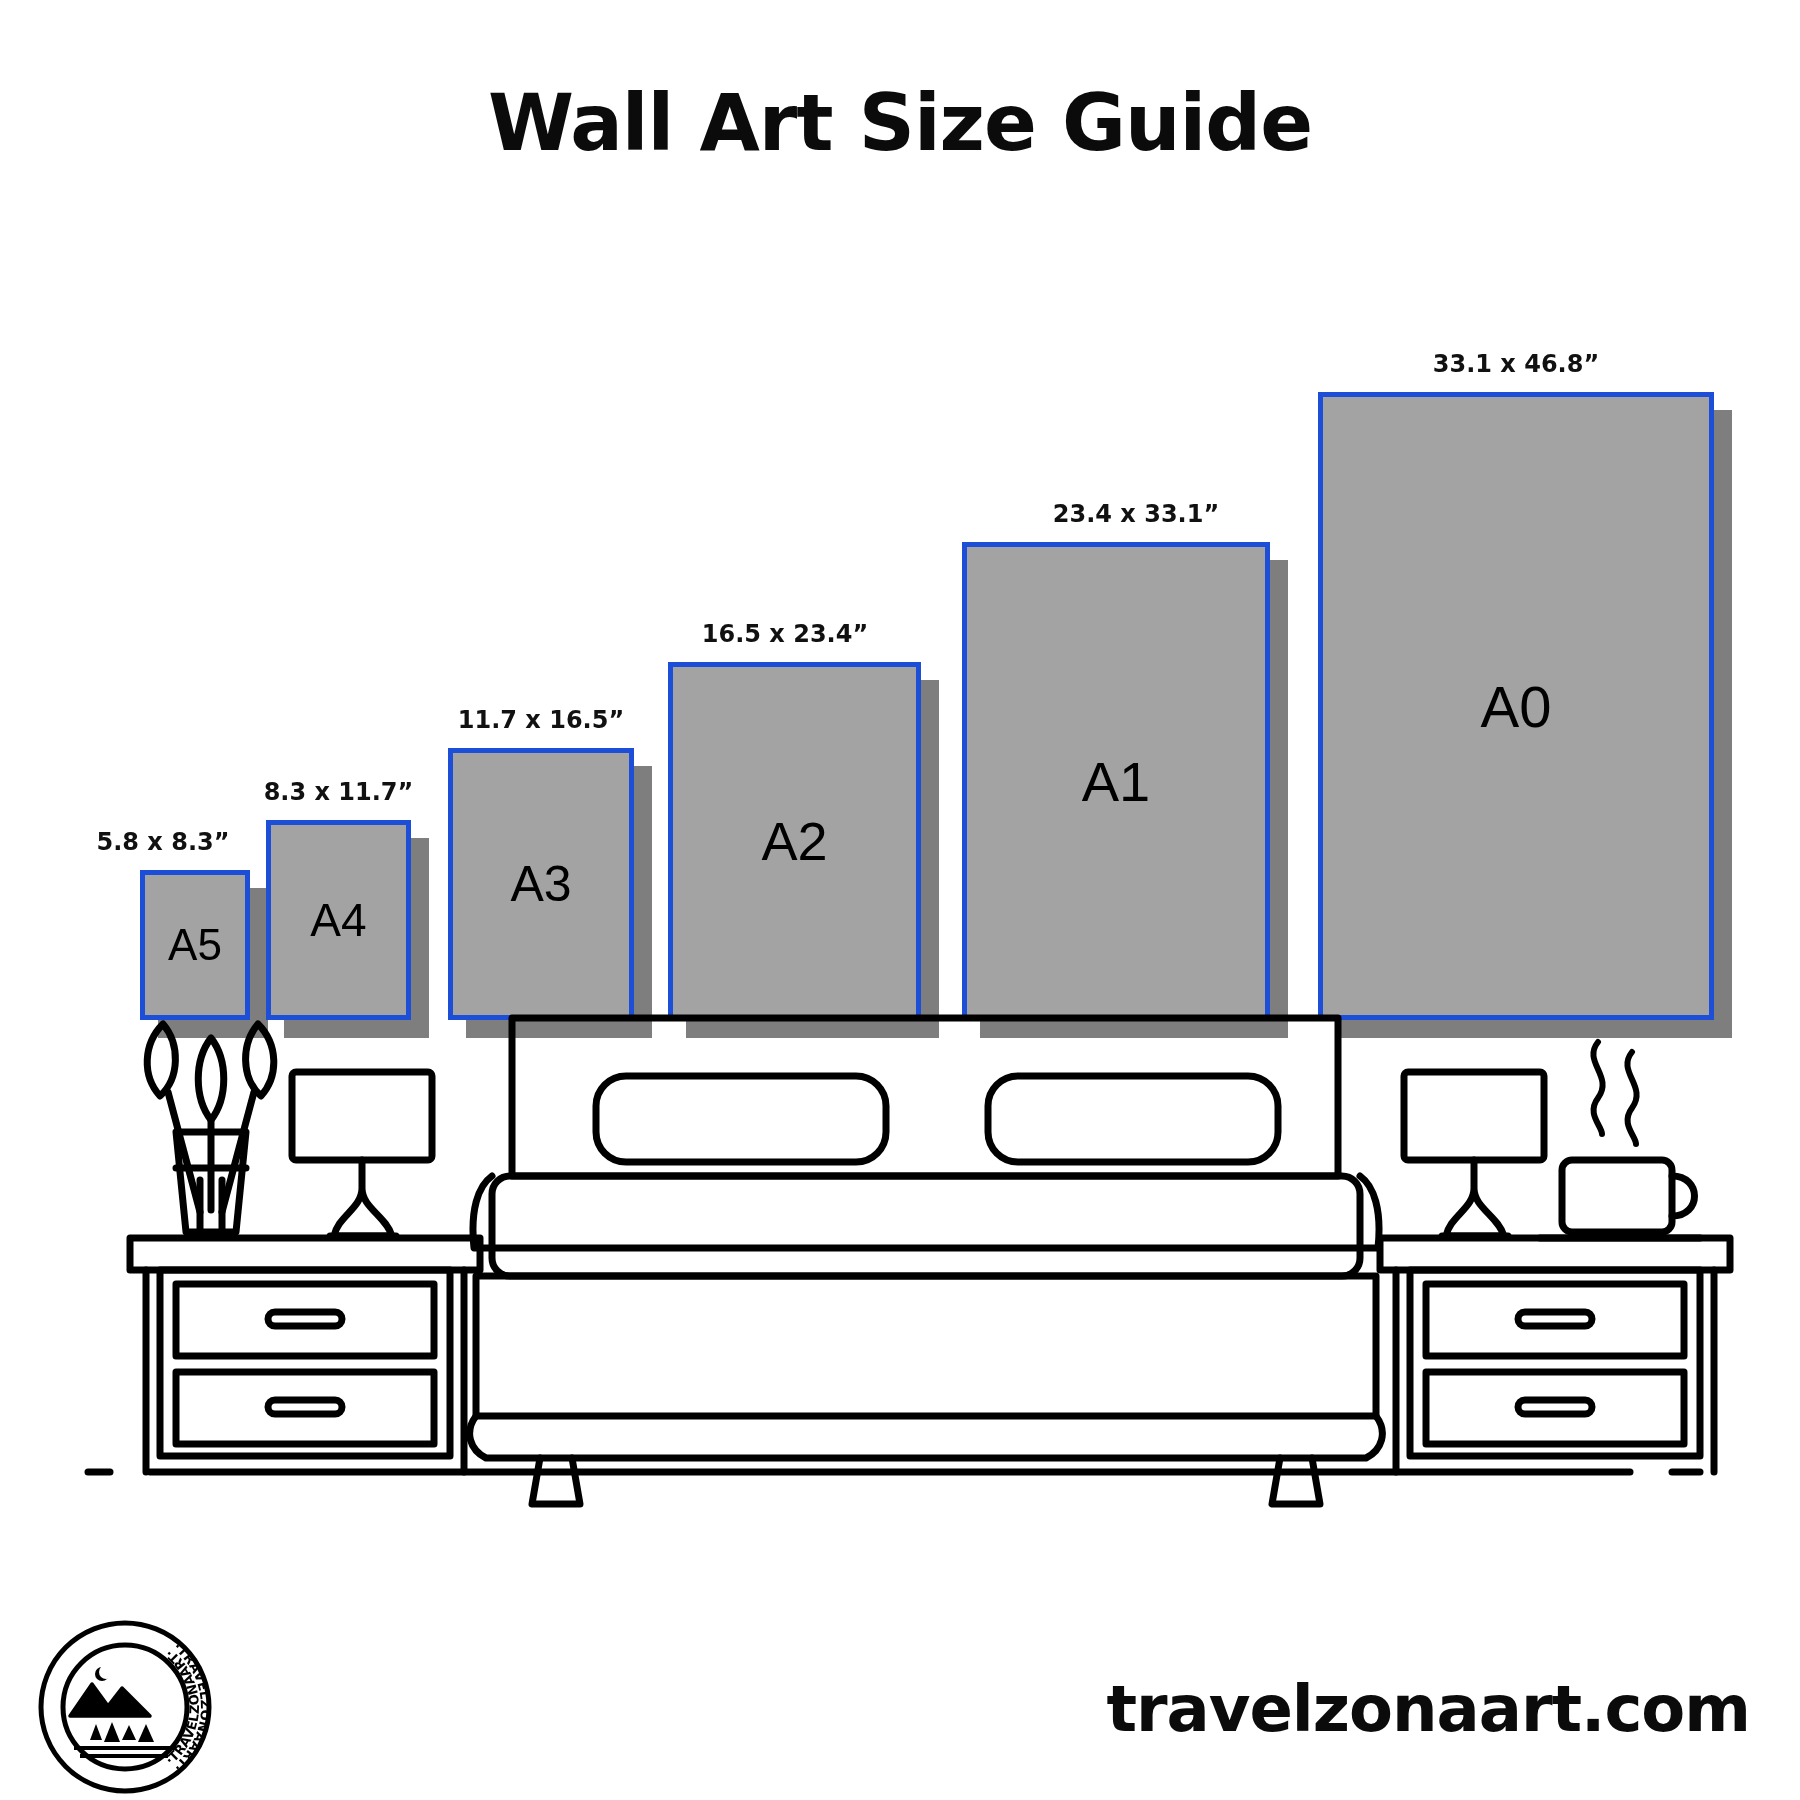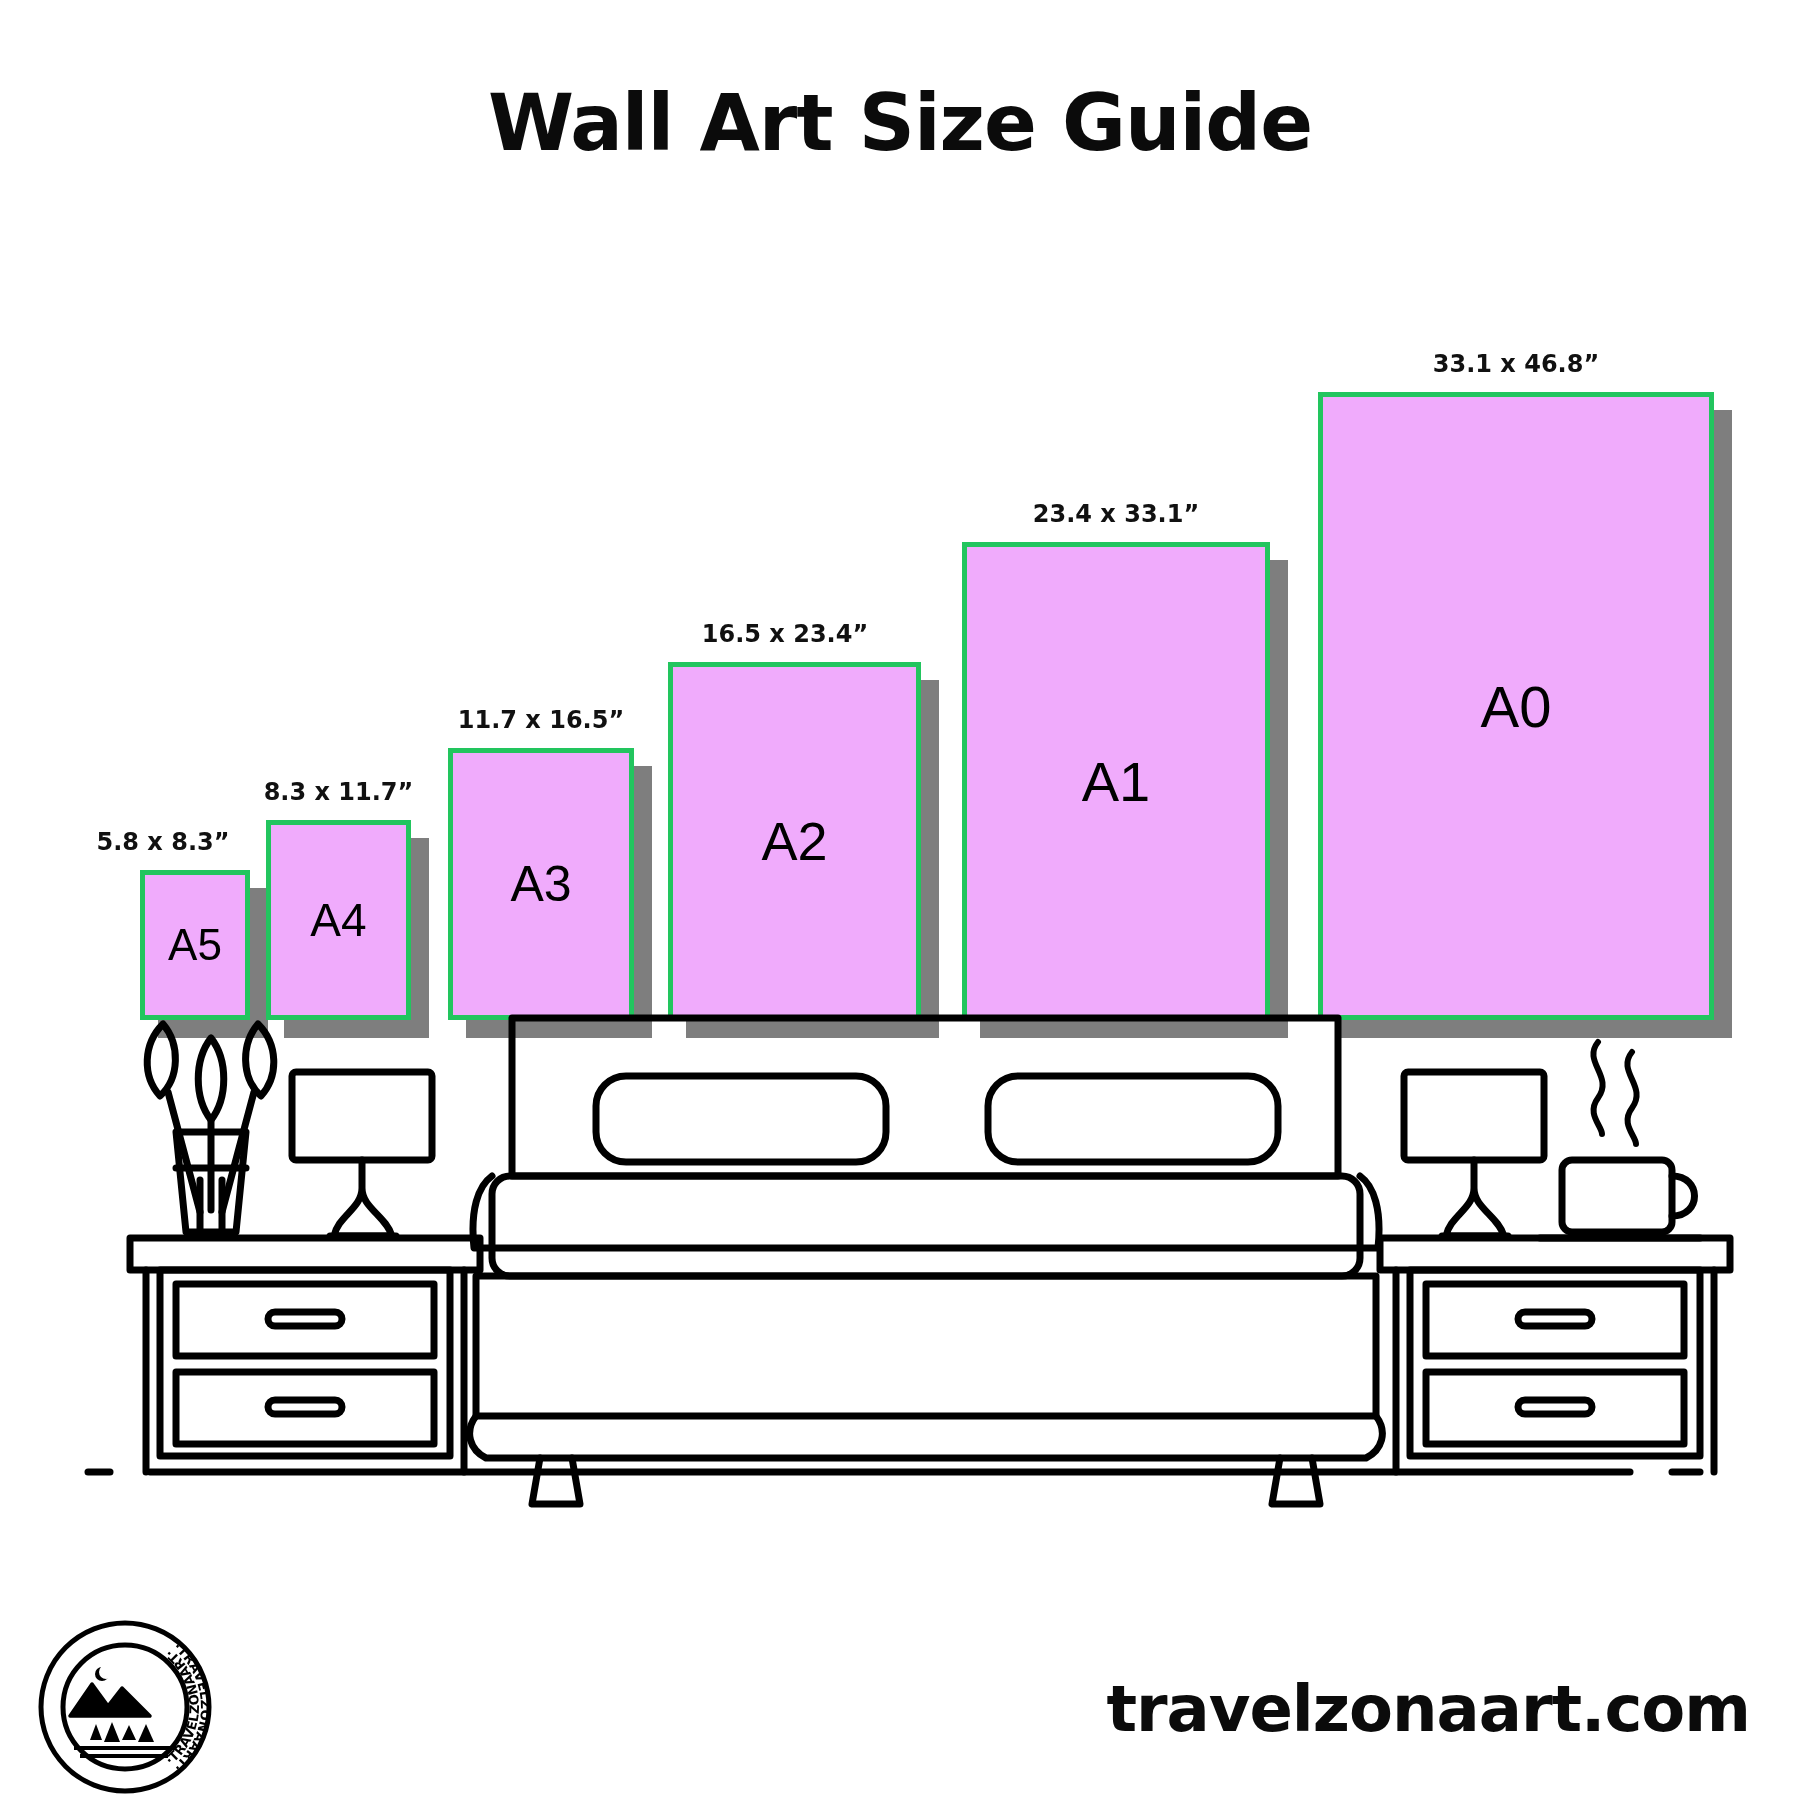"23.4 x 33.1”" div.size-item { padding-left: none -> 40px }
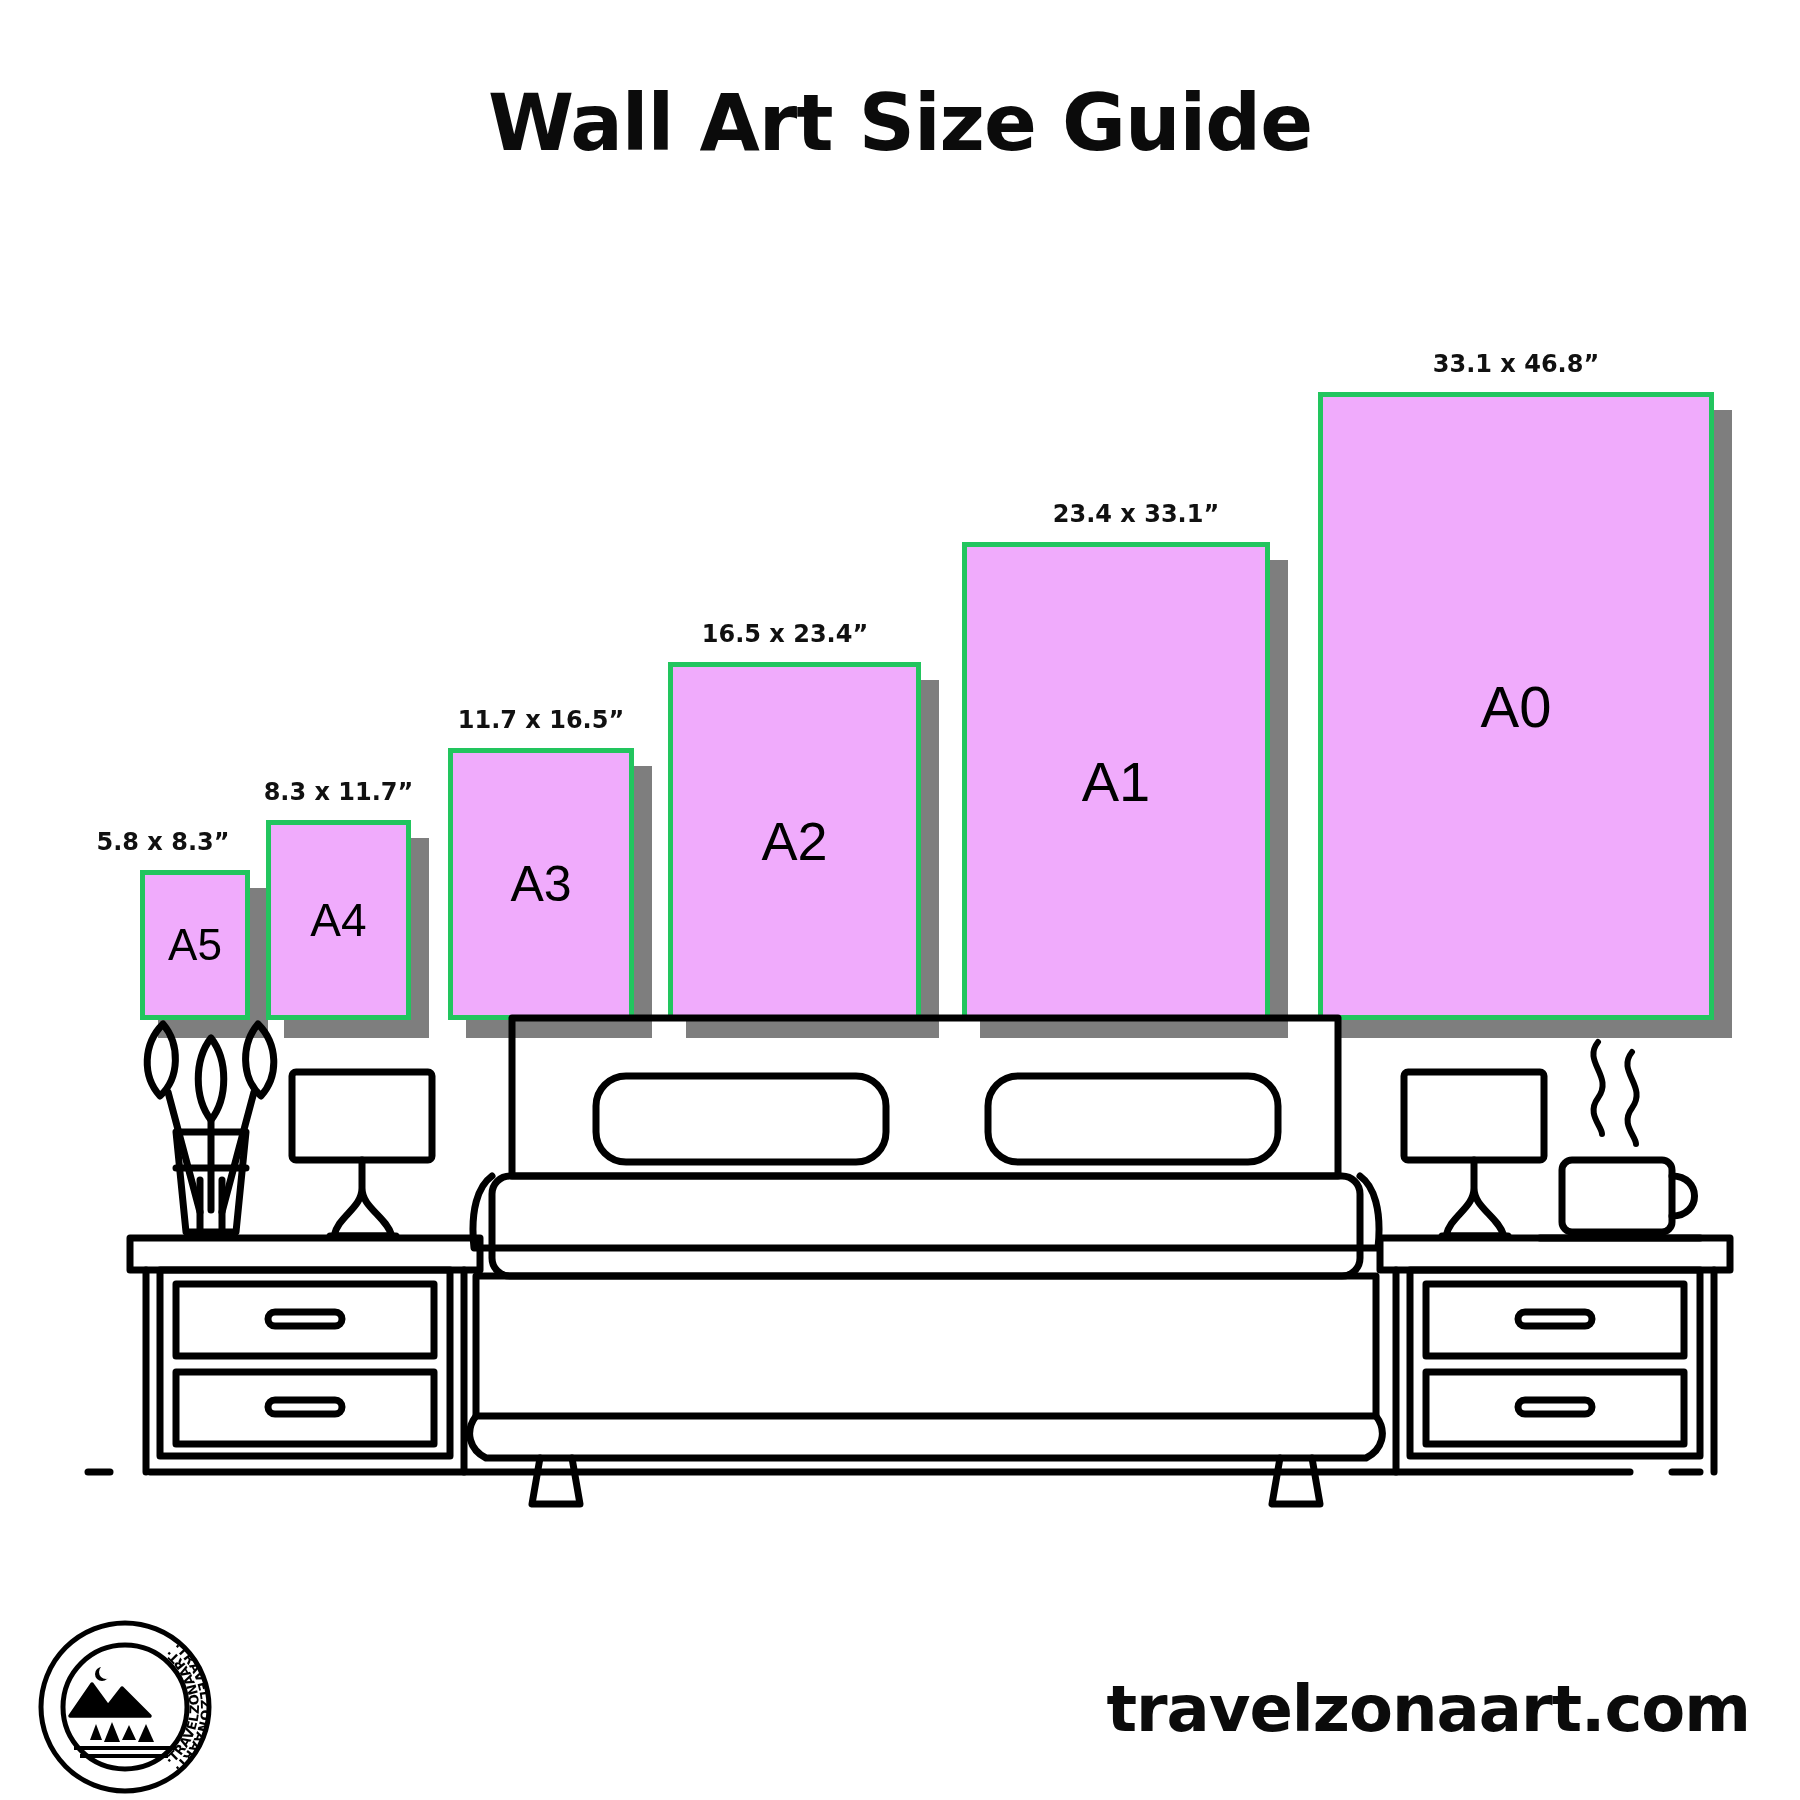"A0" .frame-box { background: #f0abfc -> #a3a3a3; border: 5px solid #22c55e -> 5px solid #1d4ed8 }
